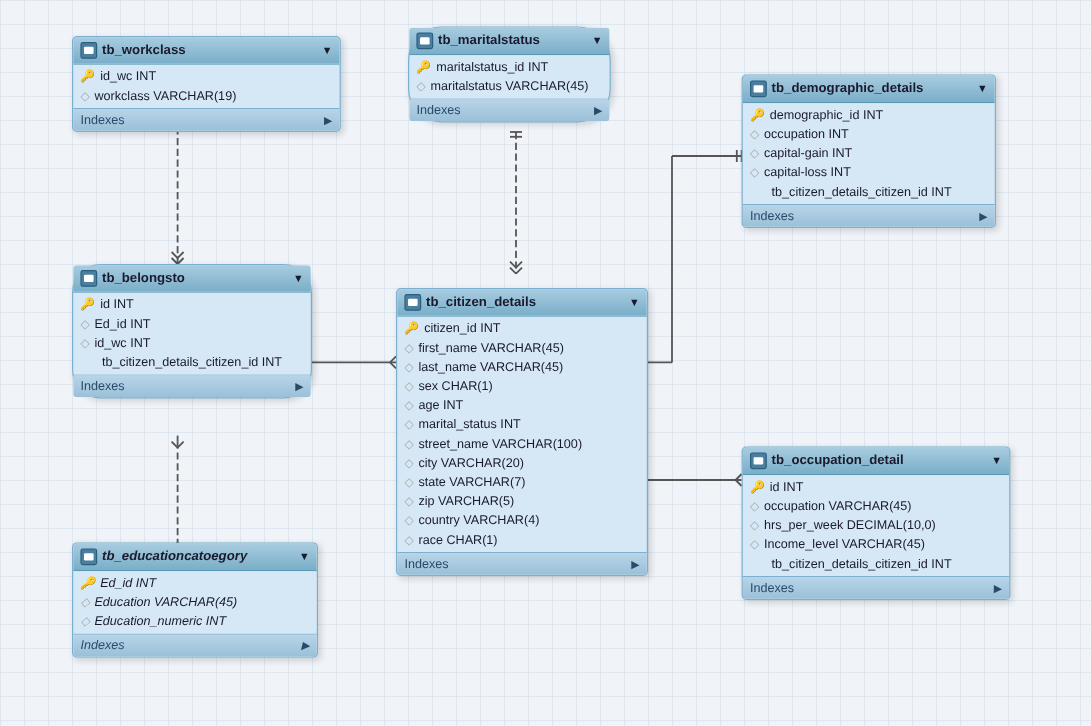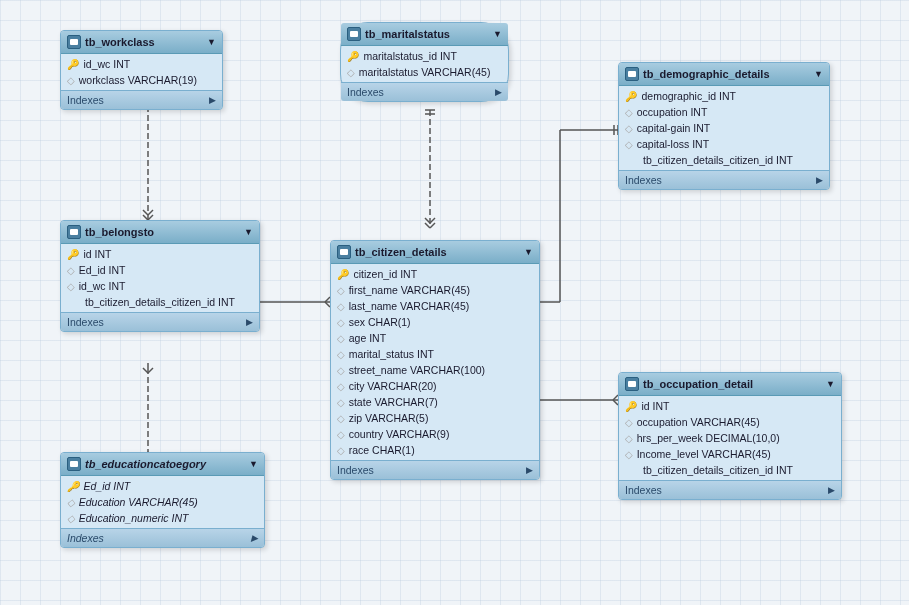"tb_workclass" div.table-box { width: 163px -> 224px }
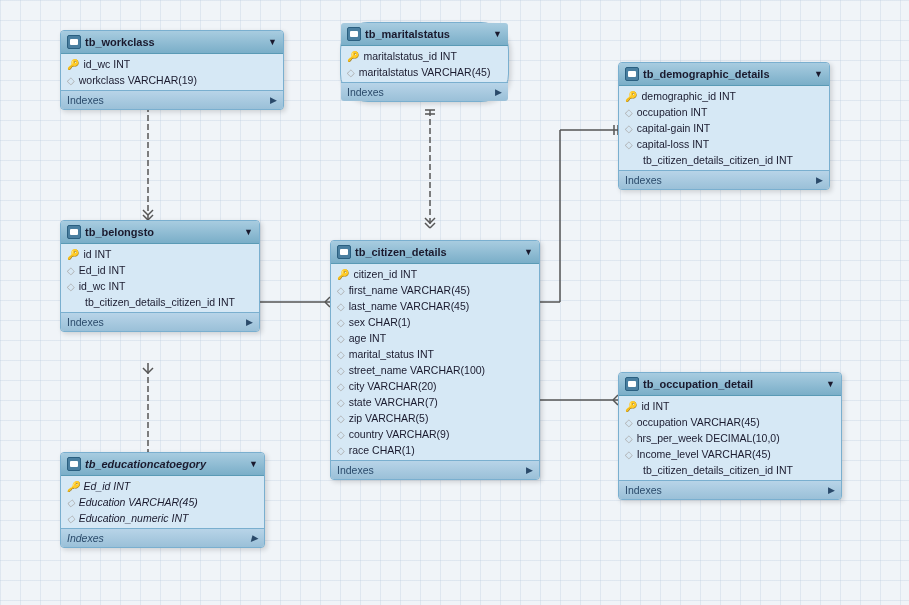"tb_belongsto" div.table-box { border-radius: none -> 24px }
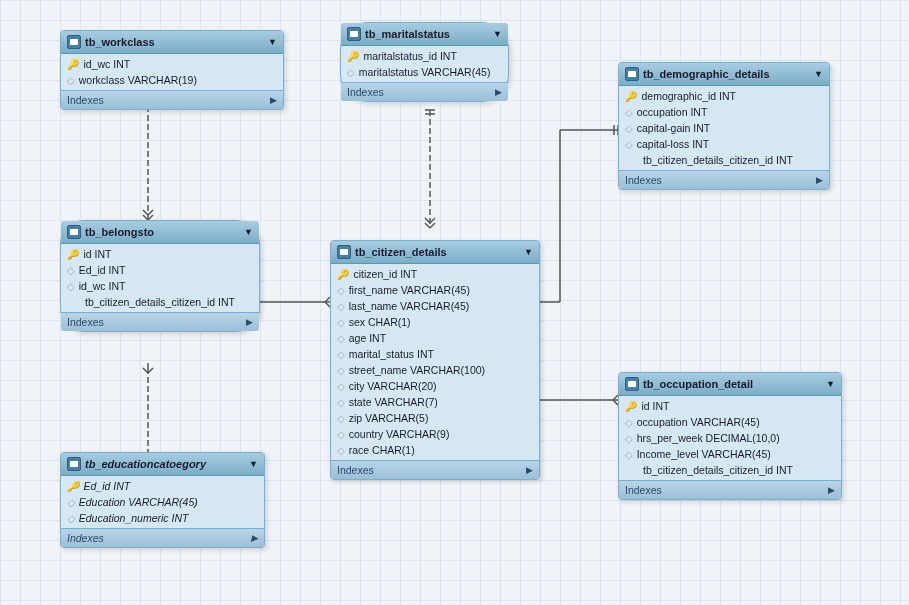"country VARCHAR(9)" span { text: 9 -> 4 }
